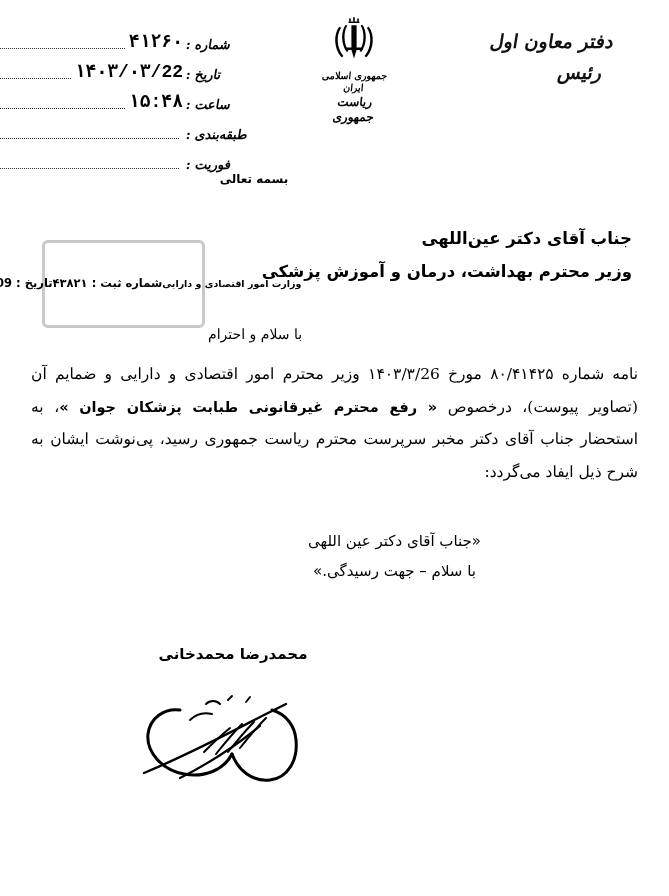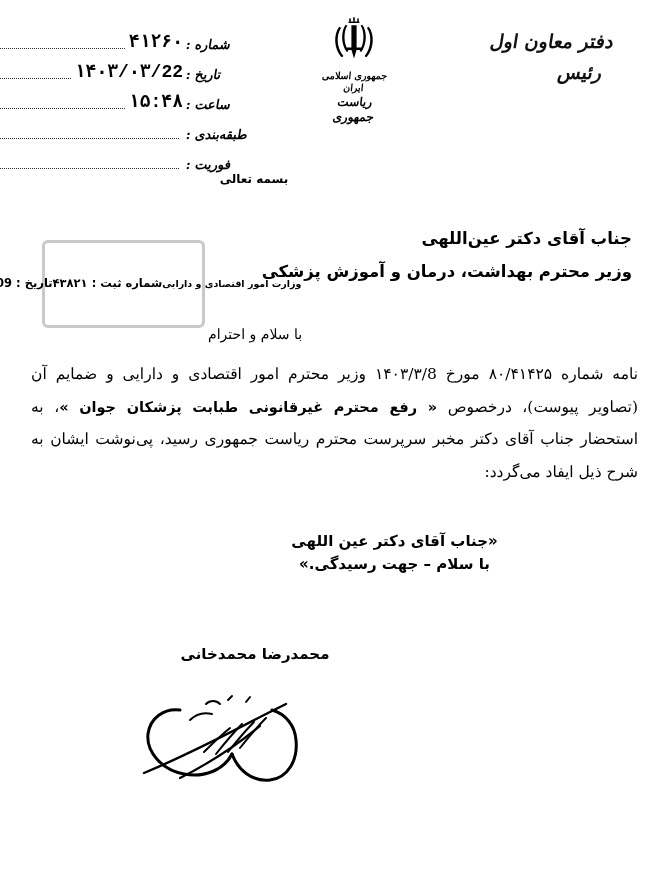"نامه شماره ۸۰/۴۱۴۲۵ مورخ ۱۴۰۳/۳/8" span { text: ۱۴۰۳/۳/8 -> ۱۴۰۳/۳/26 }
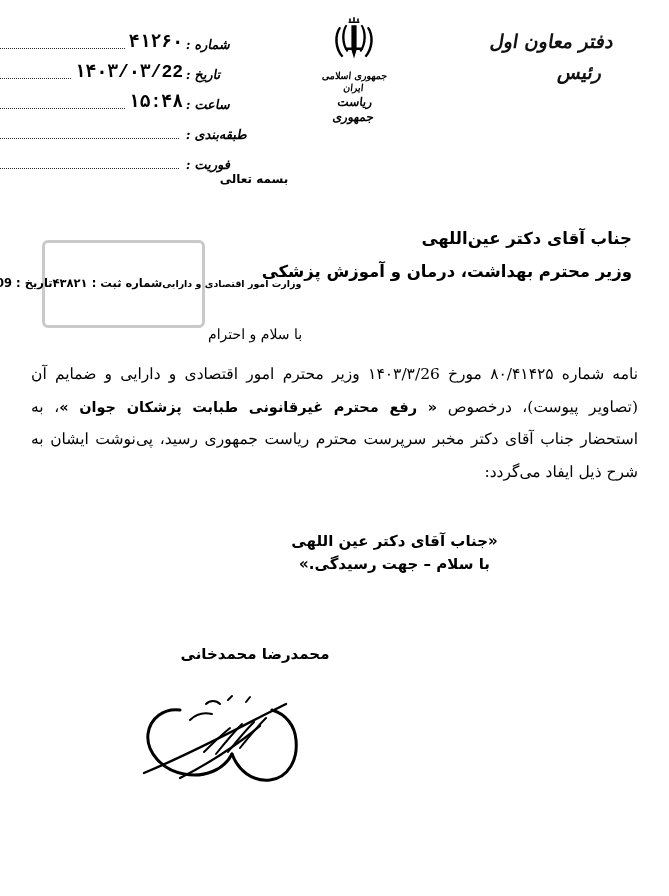"«جناب آقای دکتر عین اللهی" .quoted div { font-weight: 700 -> 400 }
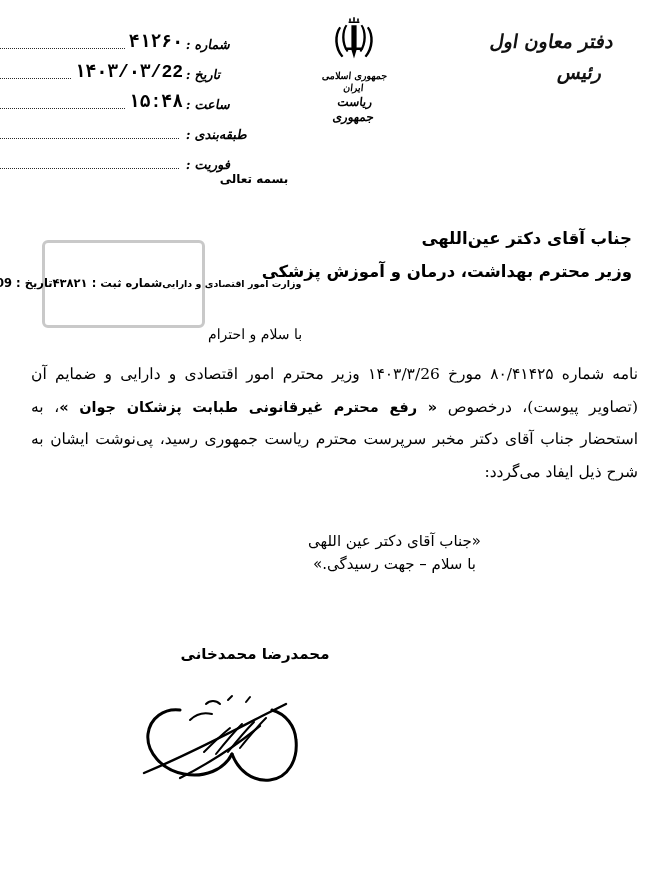"با سلام – جهت رسیدگی.»" .quoted .q2 { margin-top: none -> 7px }
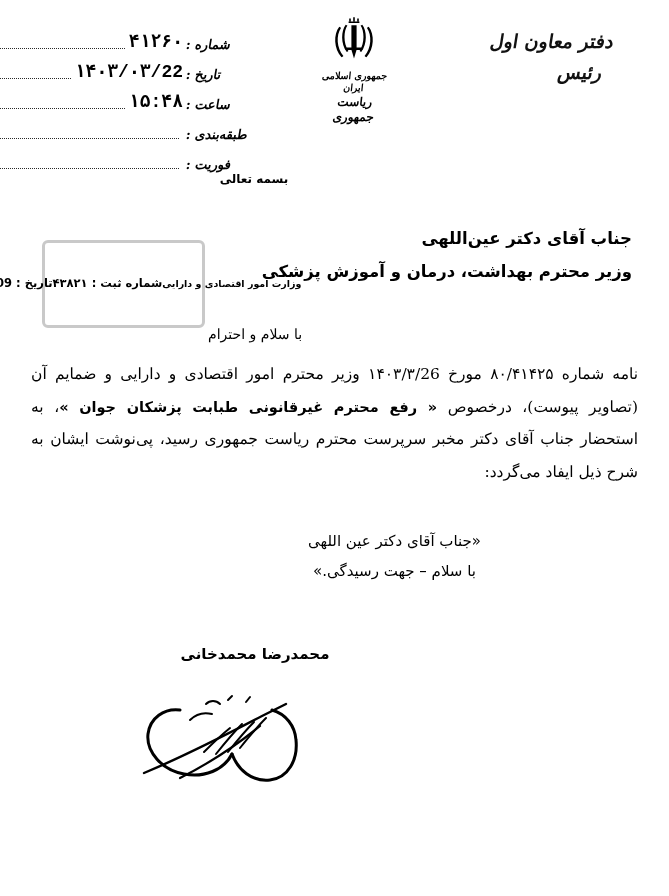"محمدرضا محمدخانی" .signature-name { left: 140px -> 118px }
